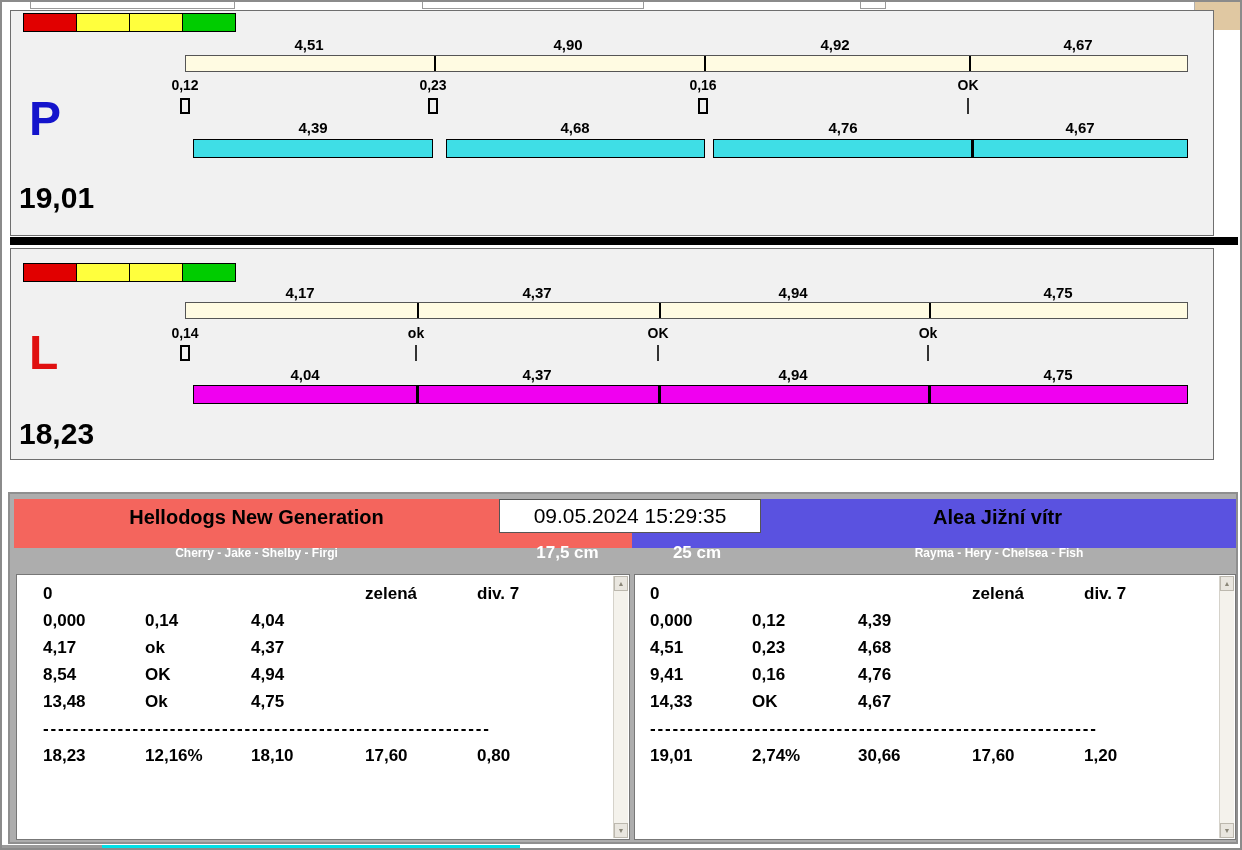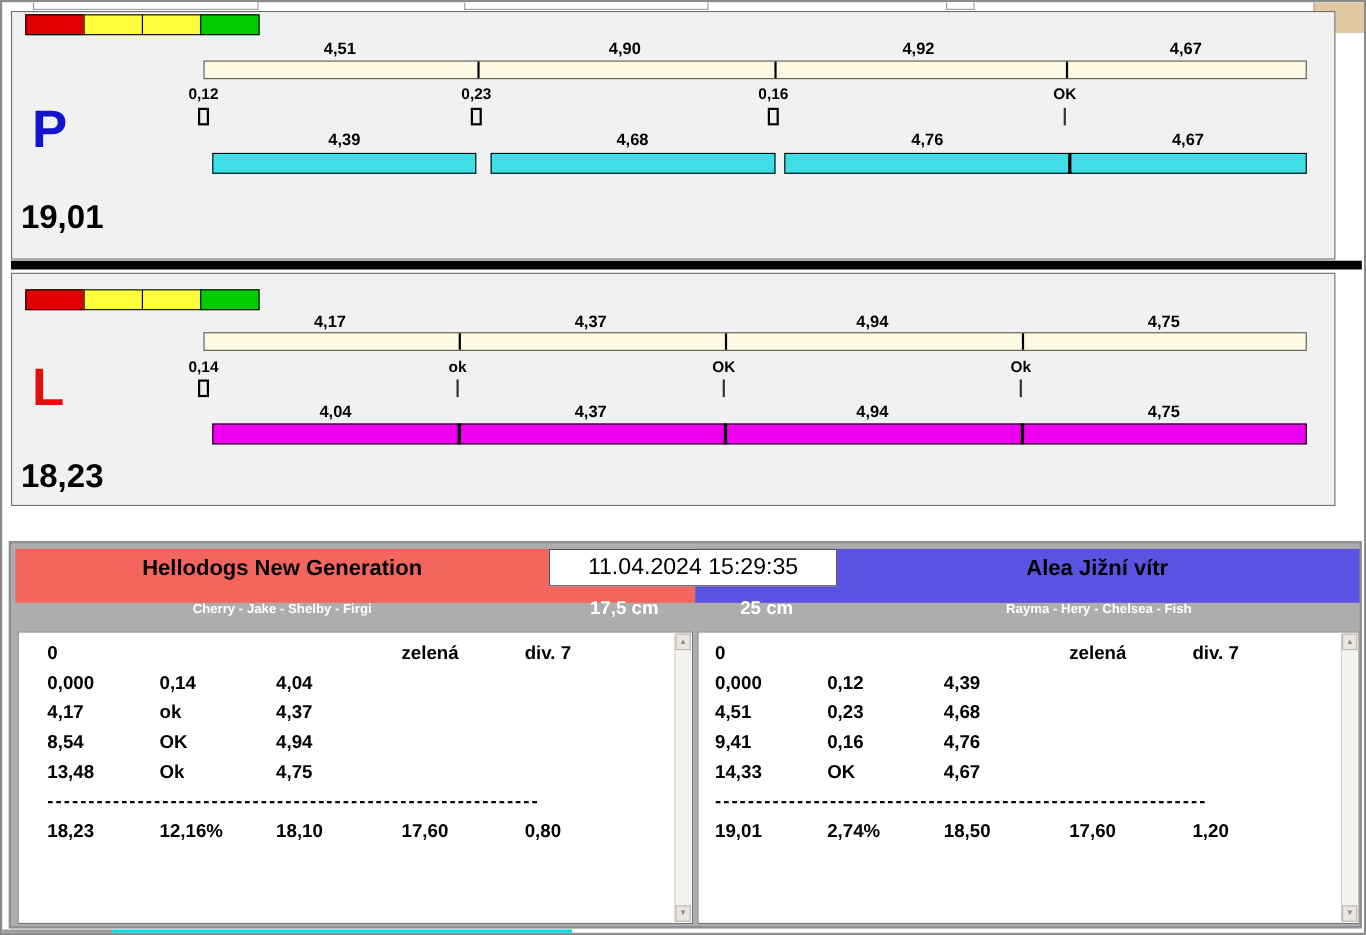"11.04.2024 15:29:35" div { text: 11.04.2024 -> 09.05.2024 }
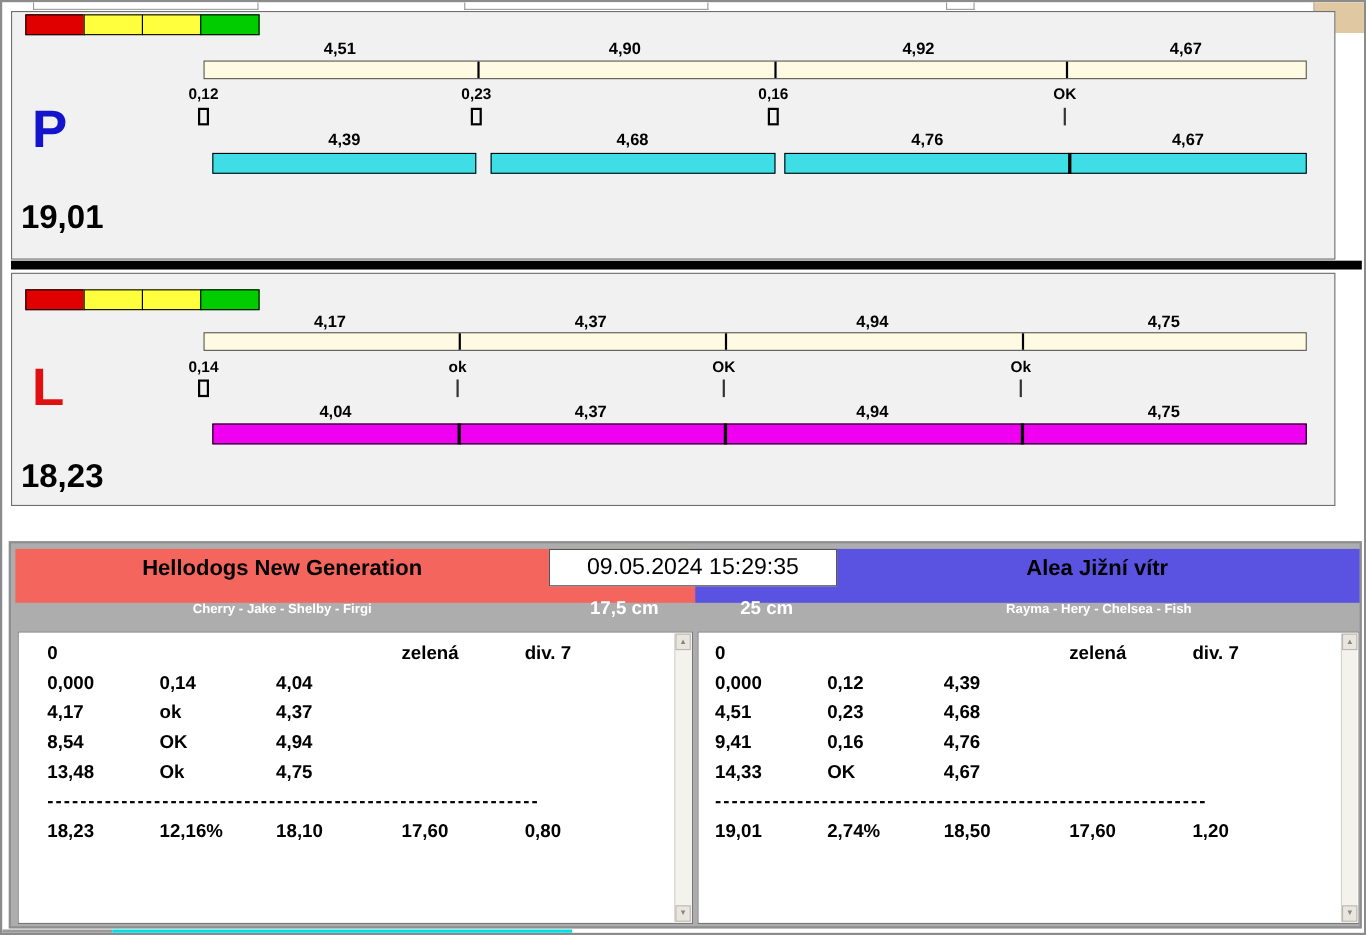"18,50" span.c { text: 18,50 -> 30,66 }
